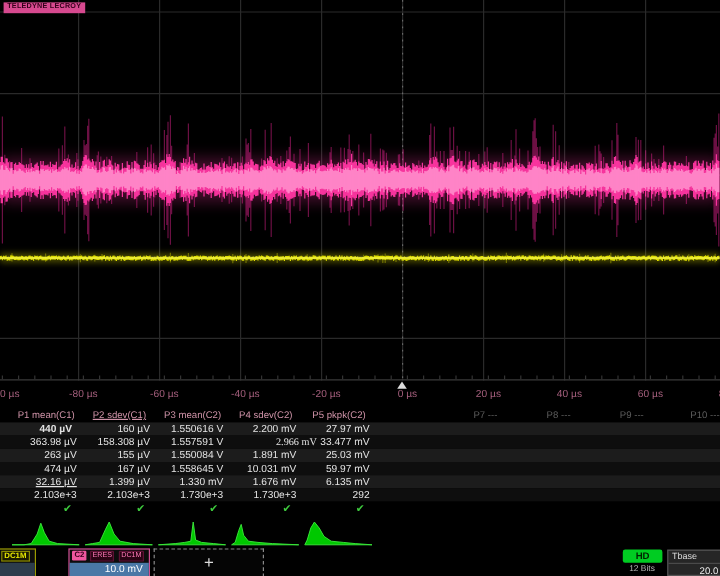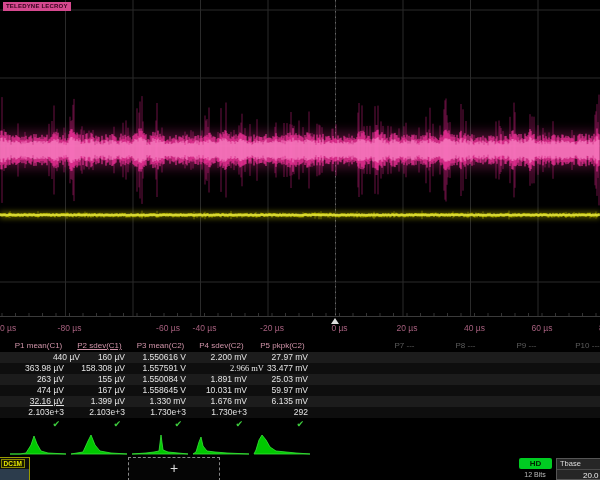"-60 µs" div.axis-label { margin-left: 31px -> none }
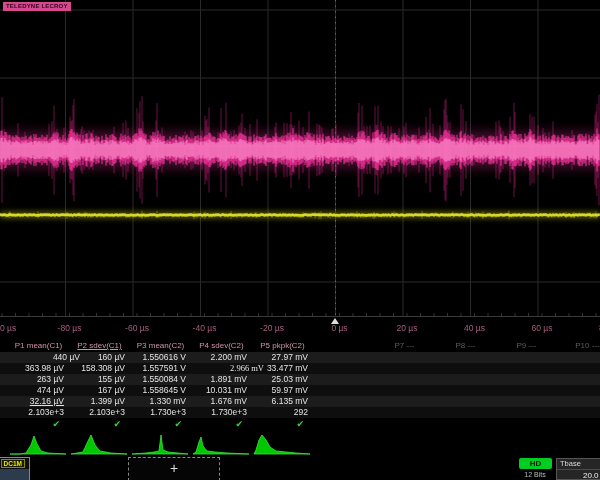"440 µV" div.mt-cell { font-weight: none -> bold; left: 24px -> 4px }
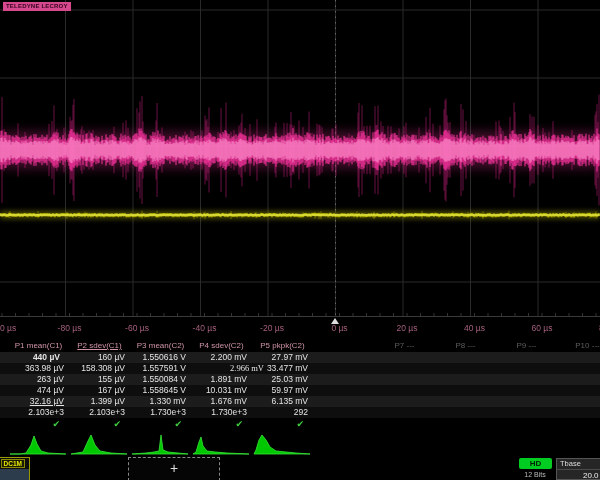"10.0 mV" div.desc-box { html: none -> <div> <div> <span>C2</span> <span>ERES</span> <span>DC1M</span> </div> <div>10.0 mV</div> </div> }
